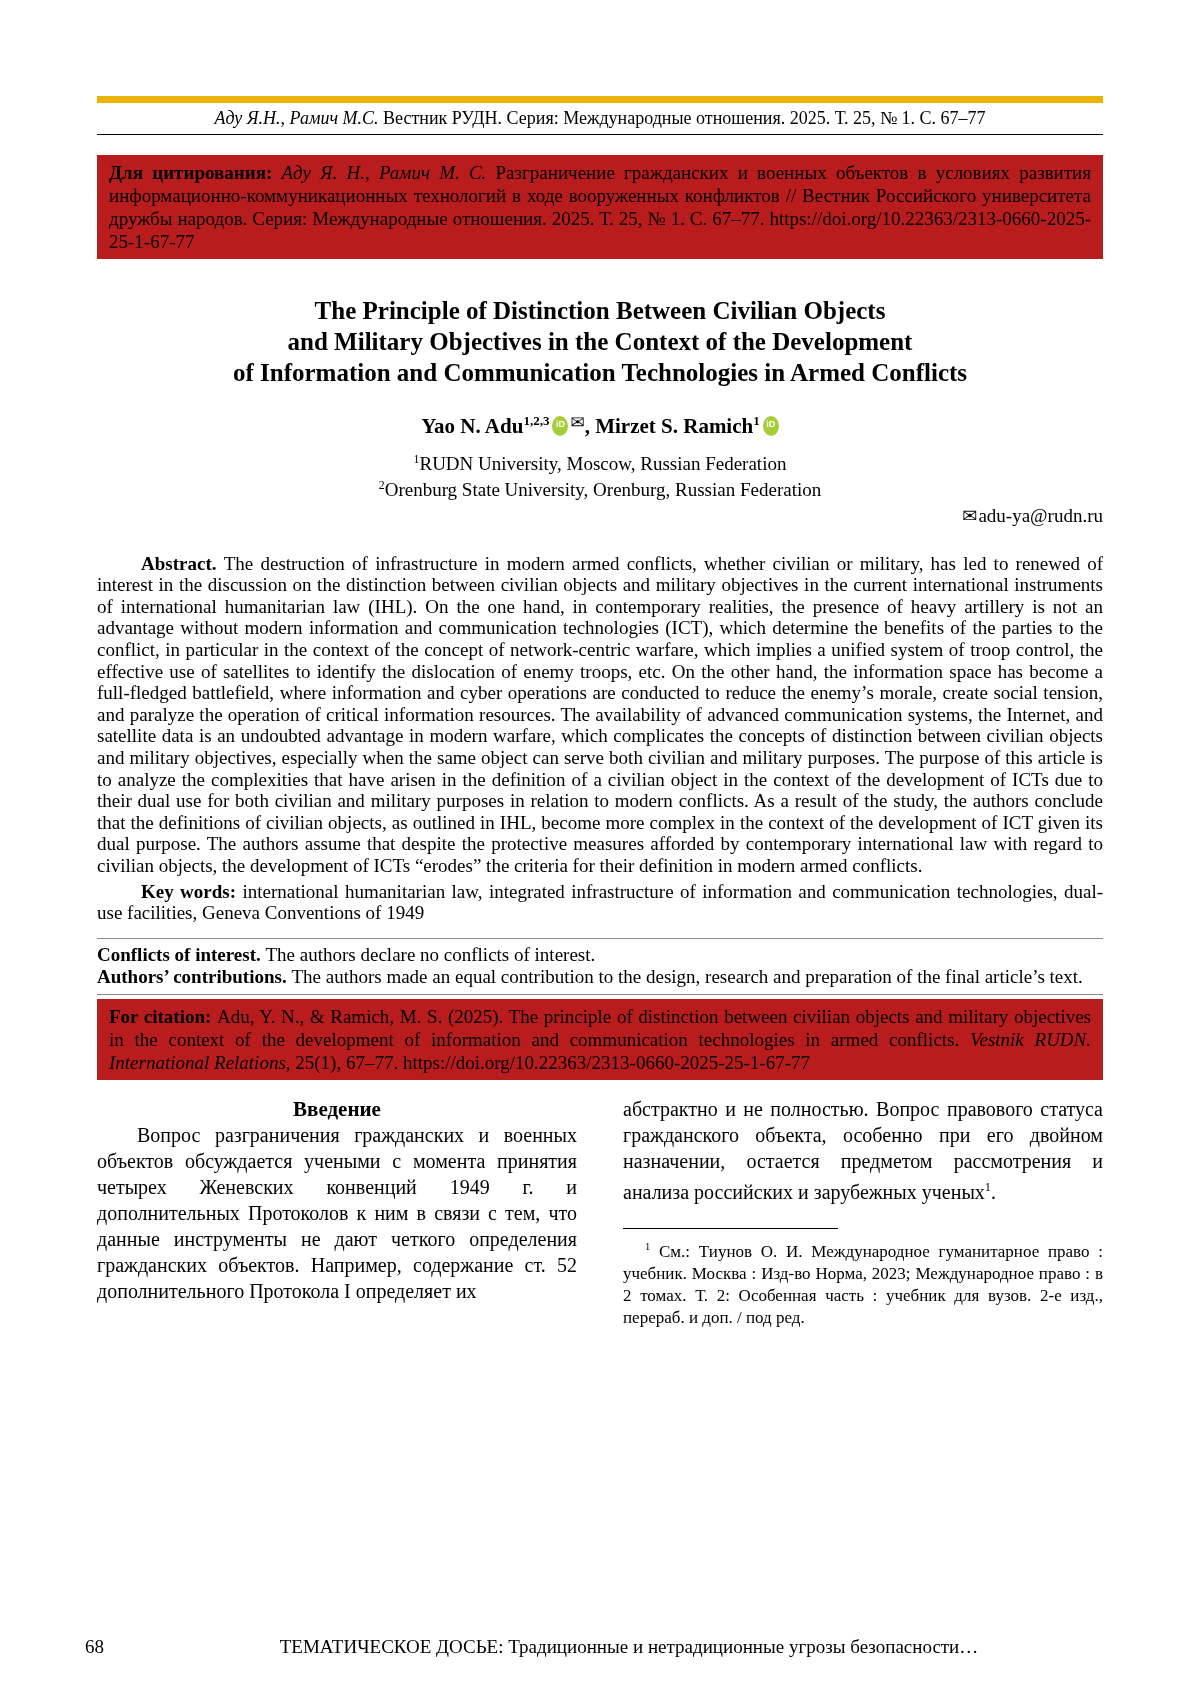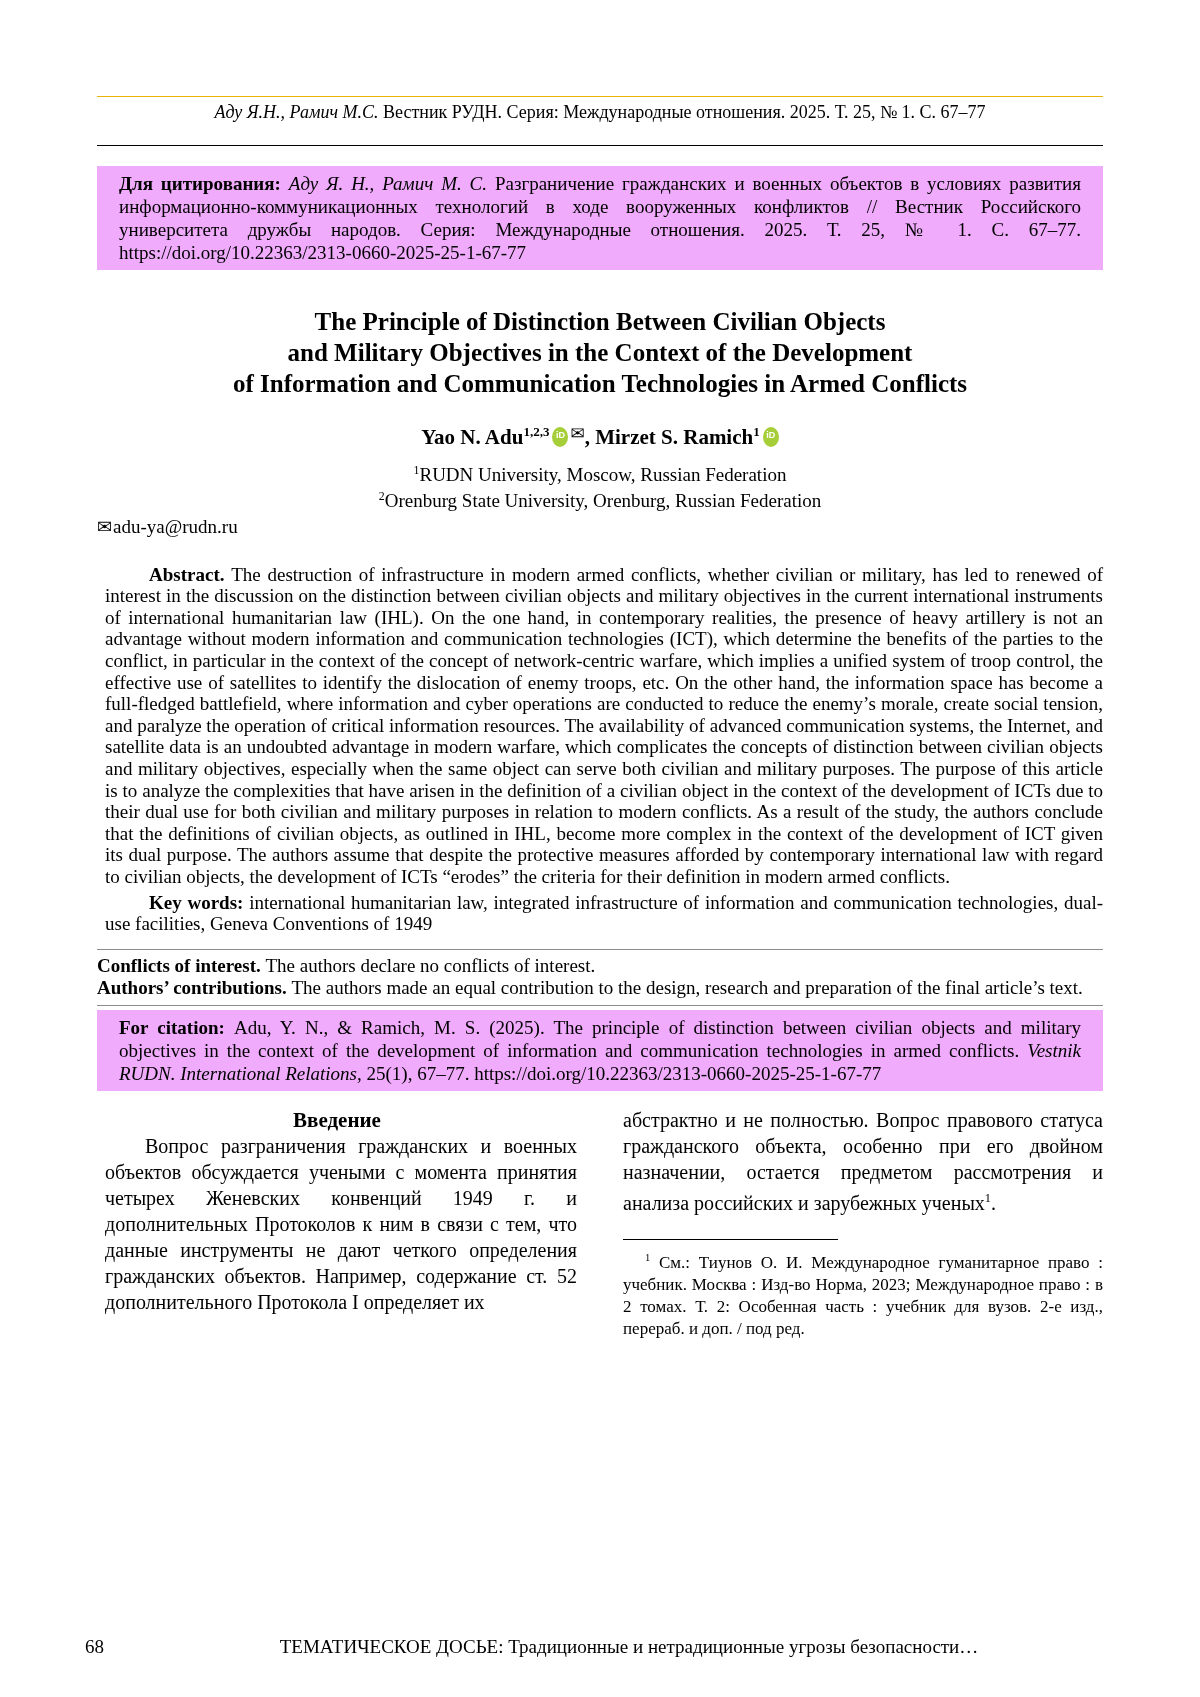"Аду Я.Н., Рамич М.С. Вестник" .running-head { border-top: 1px solid #eab308 -> 7px solid #eab308; padding: 4px 6px 22px 6px -> 4px 6px 5px 6px }
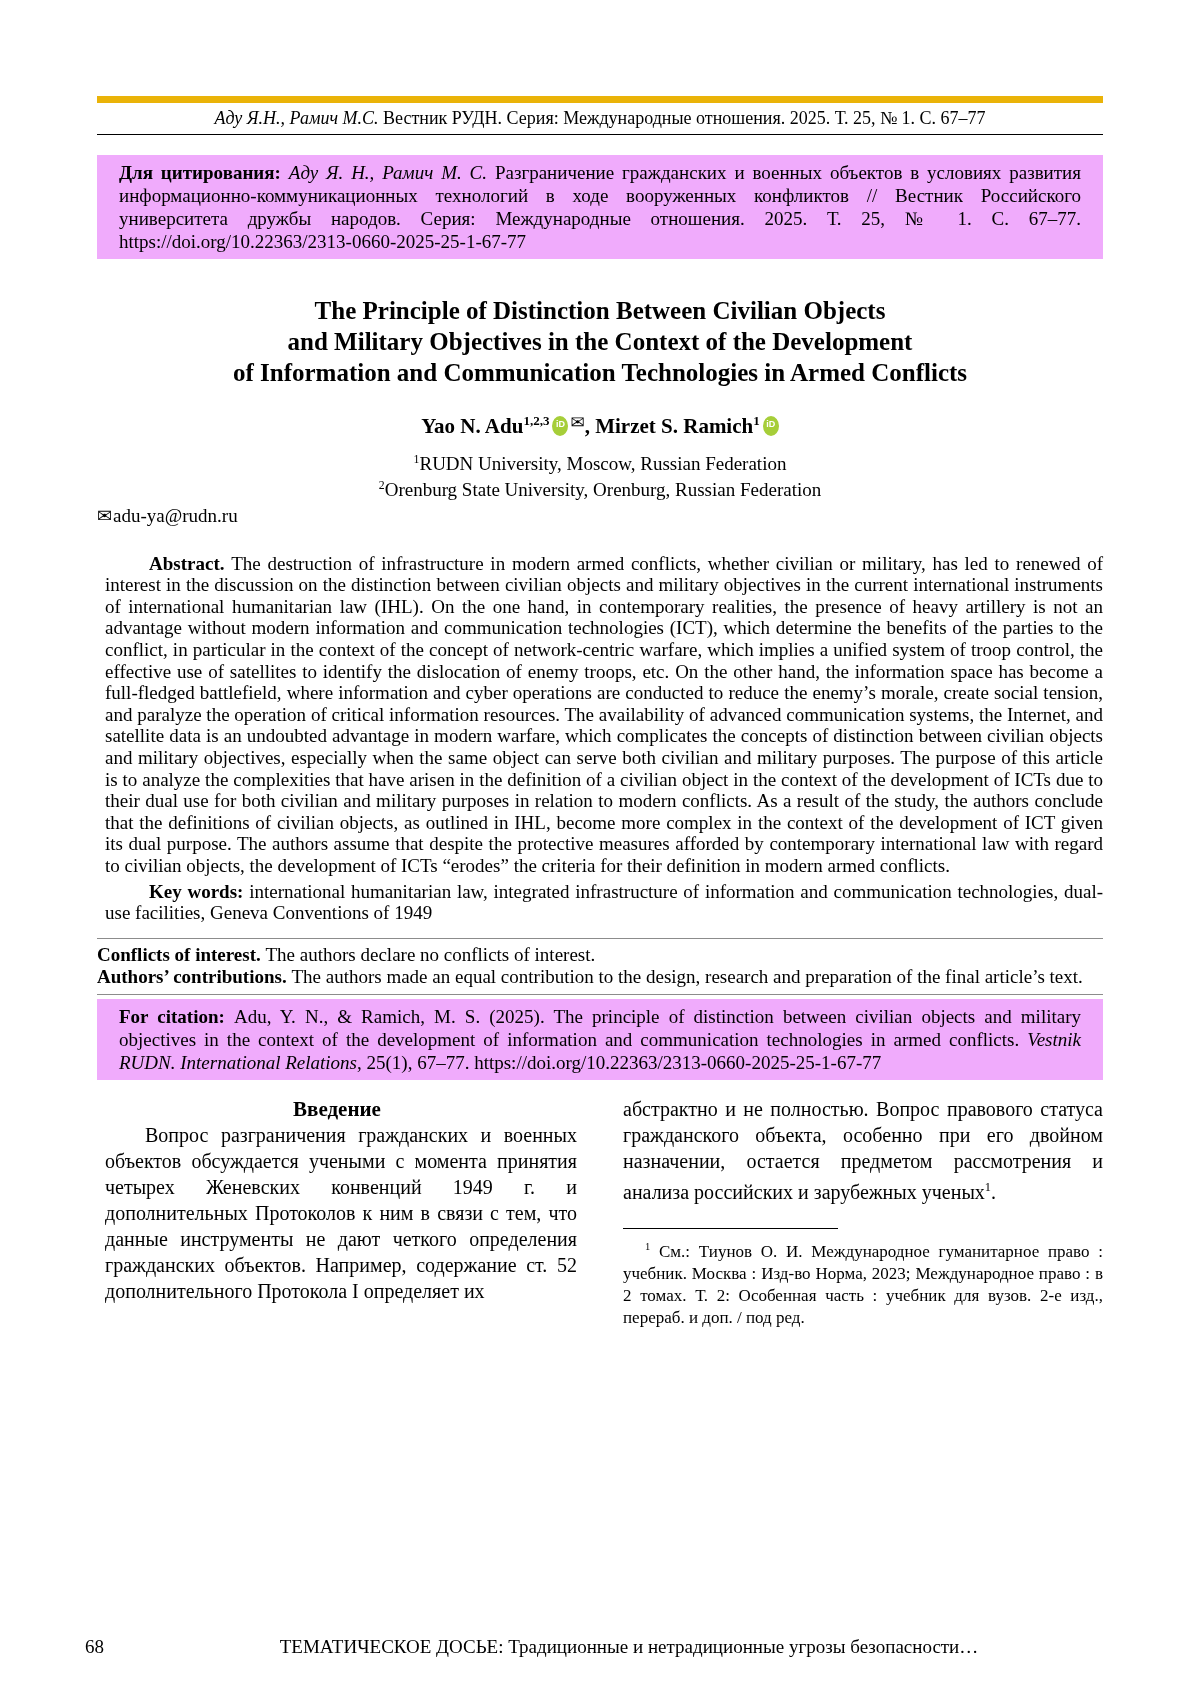"Для цитирования: Аду Я. Н.," .graybox { background: #f0abfc -> #b91c1c; padding: 6px 22px -> 6px 12px }
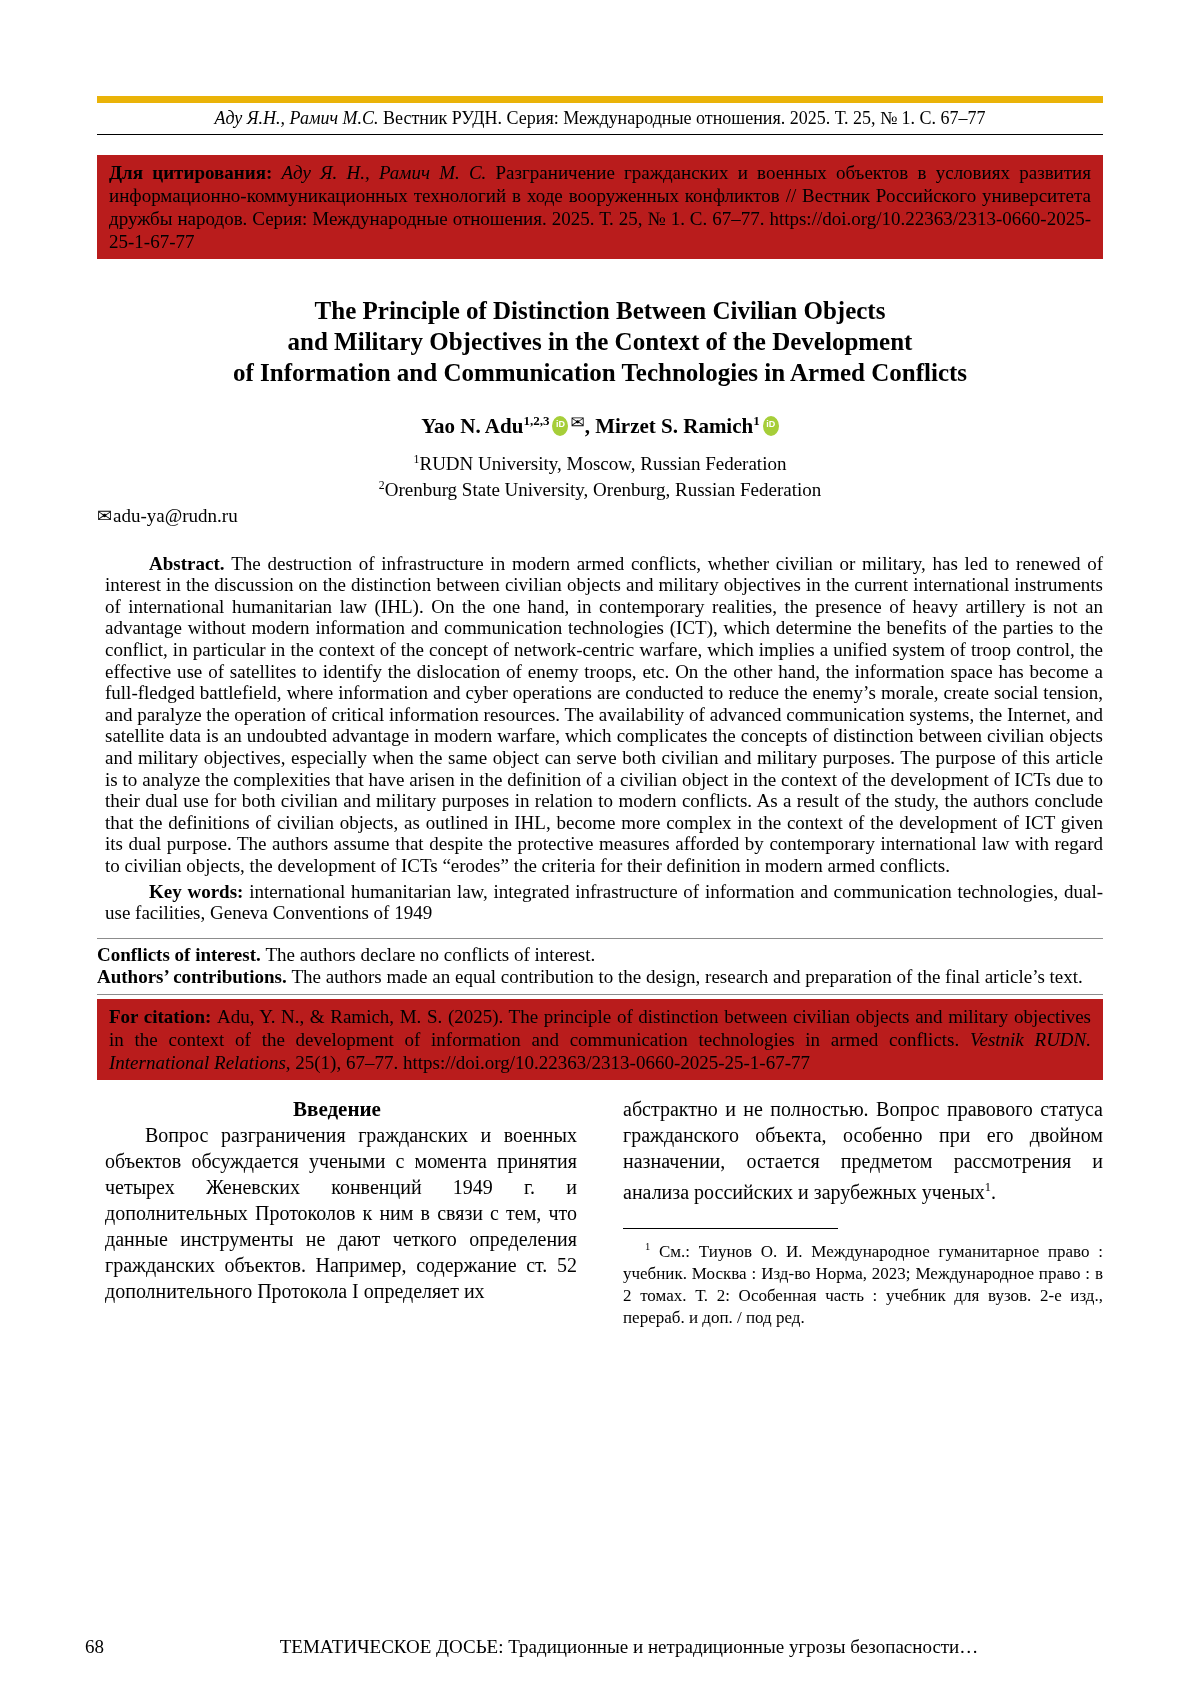"✉adu-ya@rudn.ru" .email-line { text-align: left -> right }
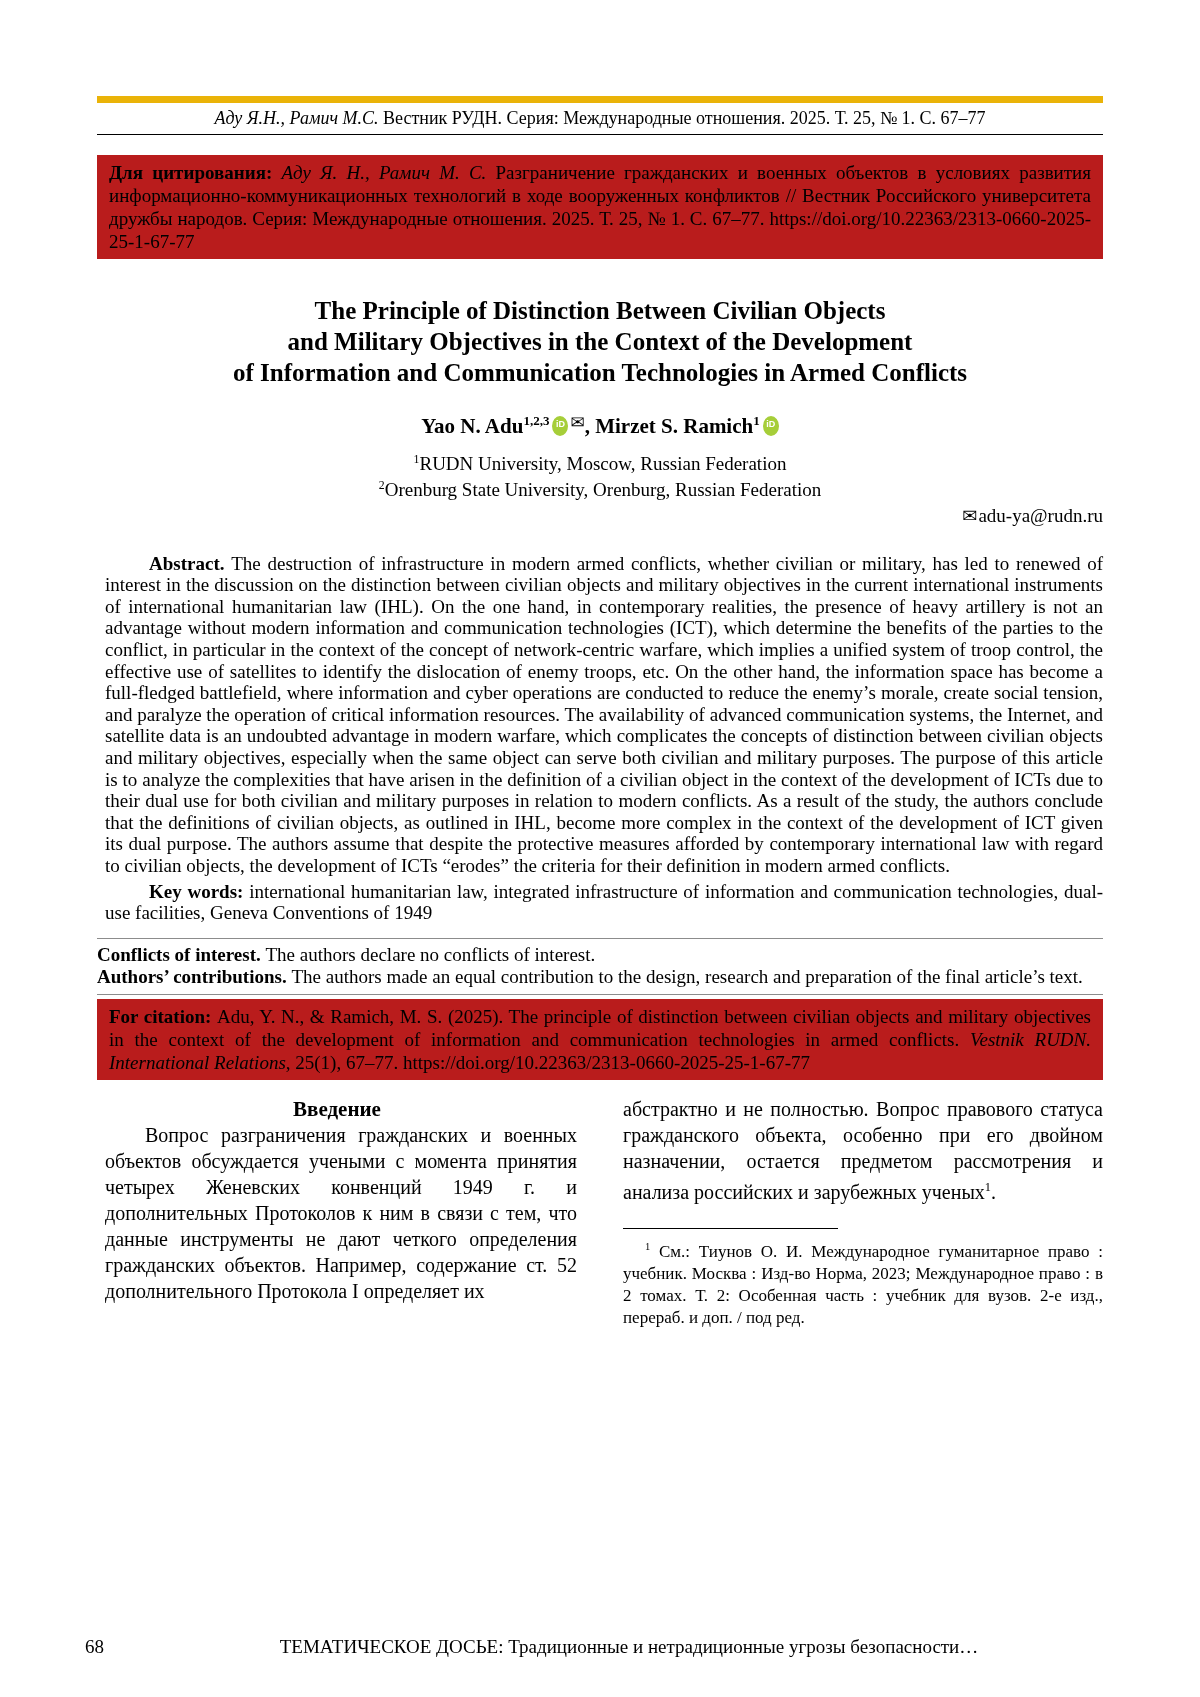"Abstract. The destruction of" .indent { margin-left: 8px -> none }
